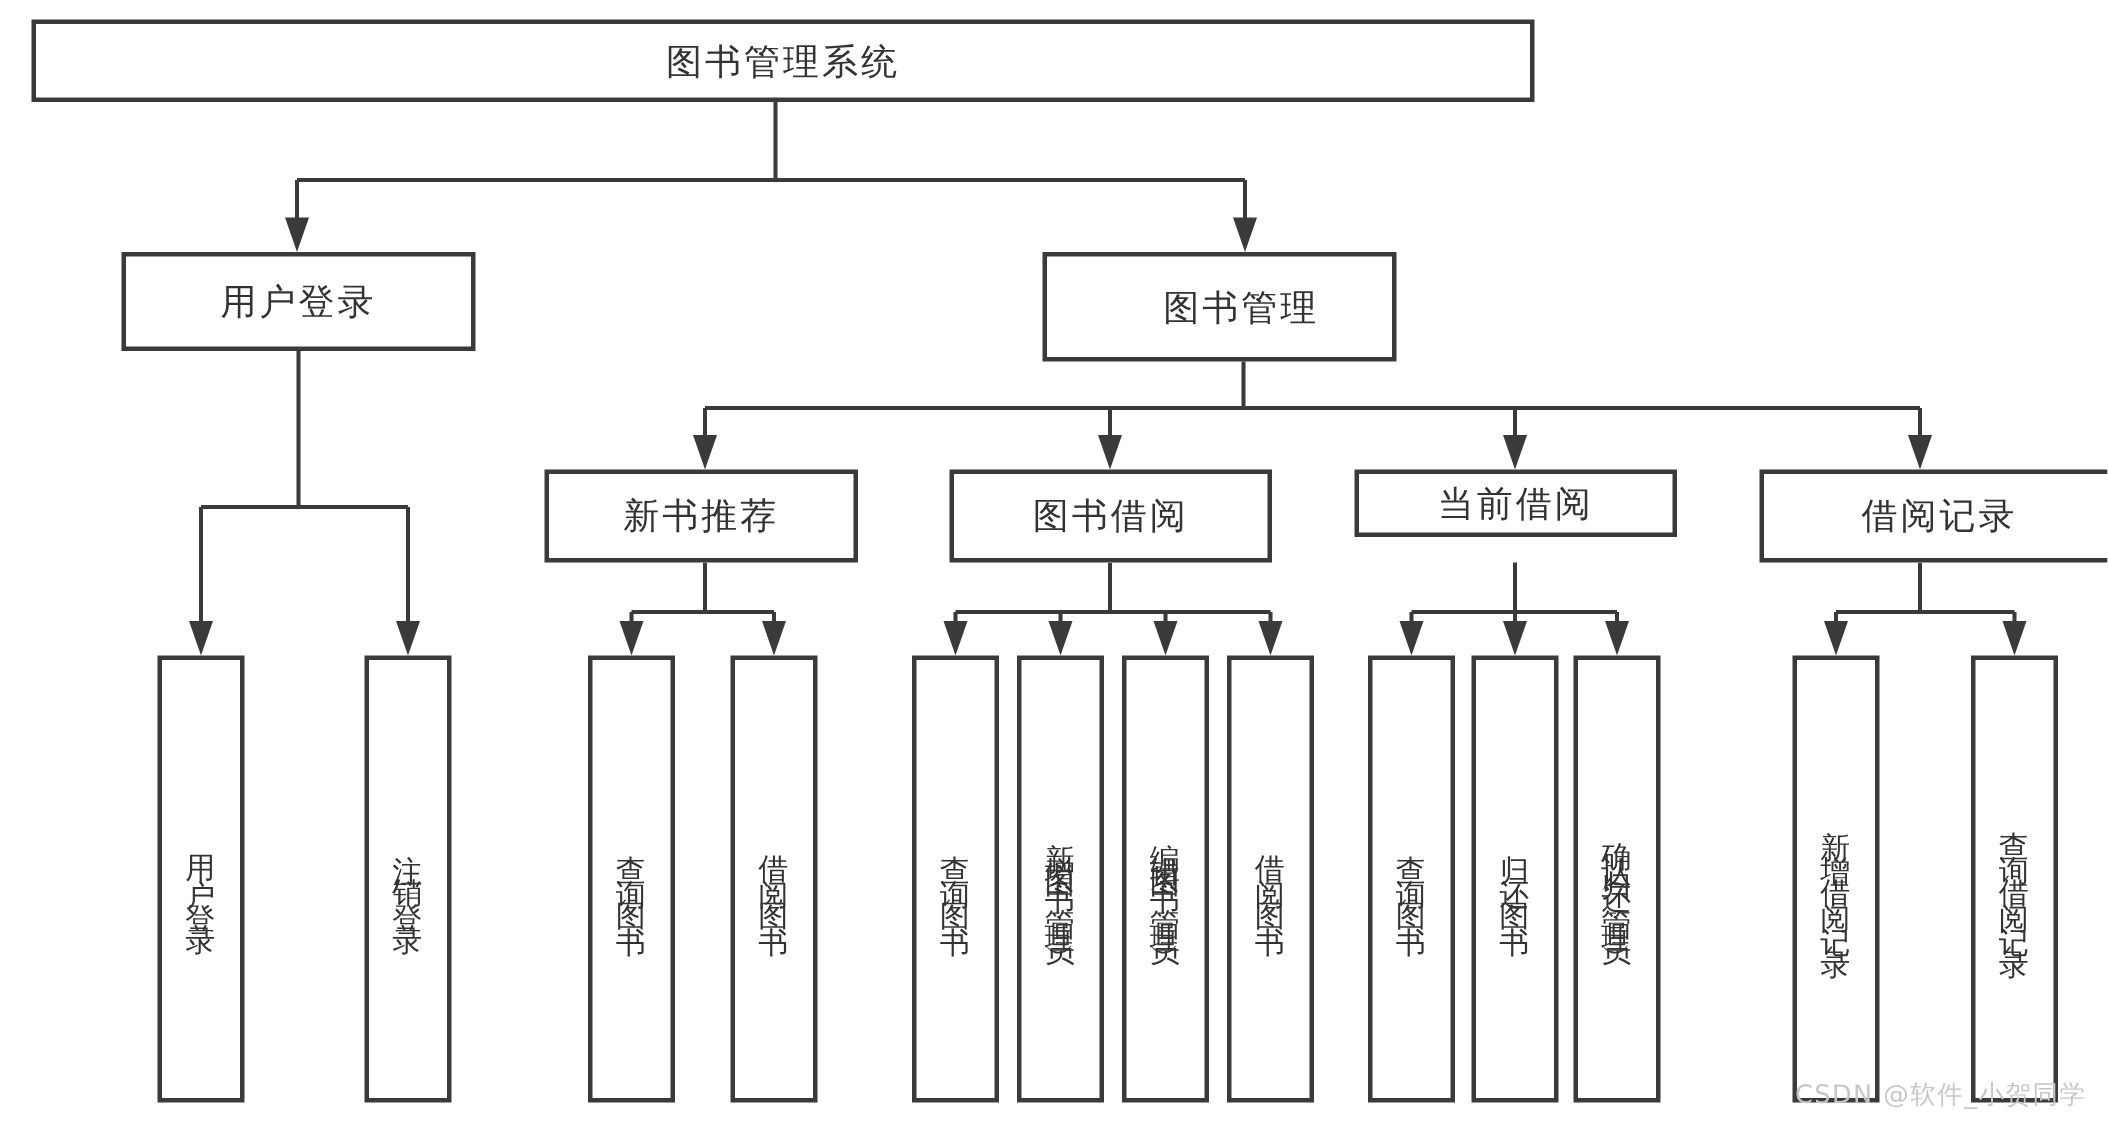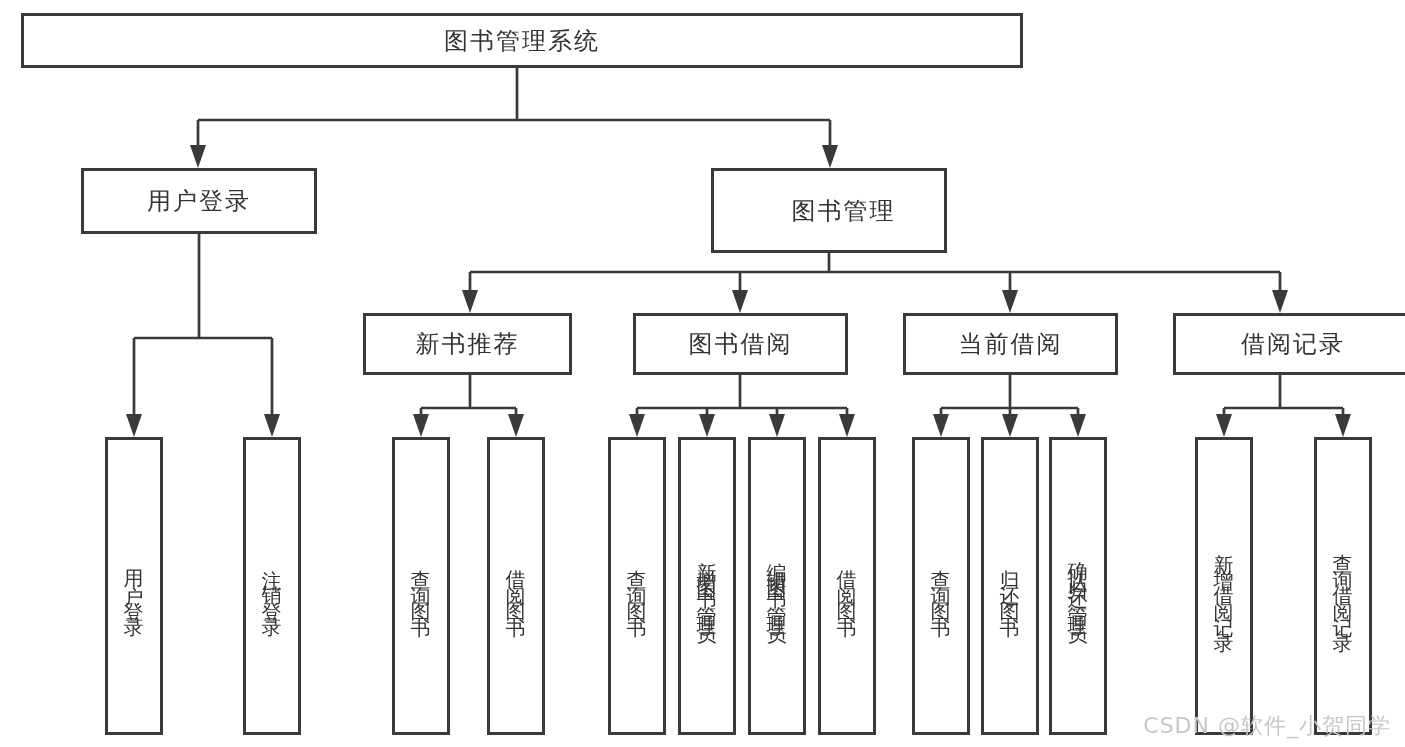"图书管理" div.node { height: 85px -> 73px; left: 711px -> 695px }
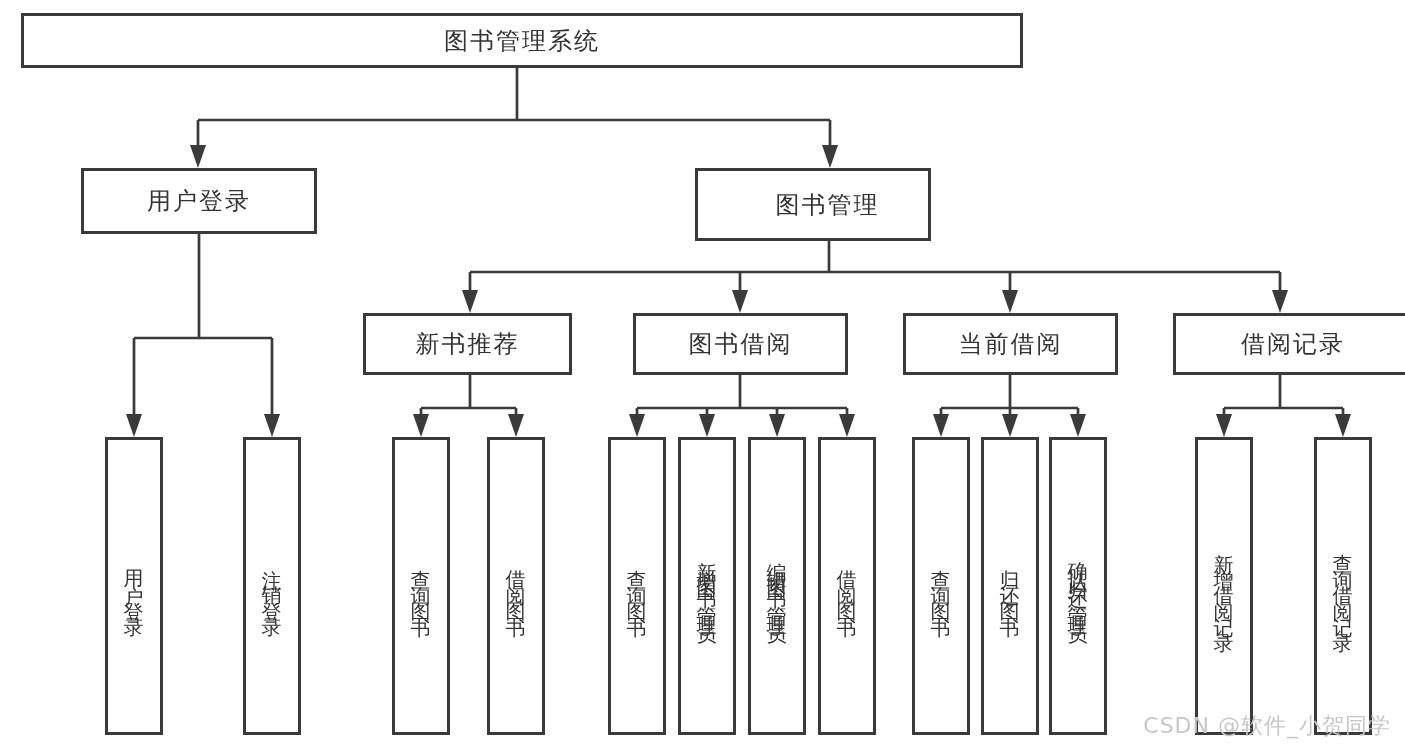"当前借阅" div.node { height: 62px -> 45px }
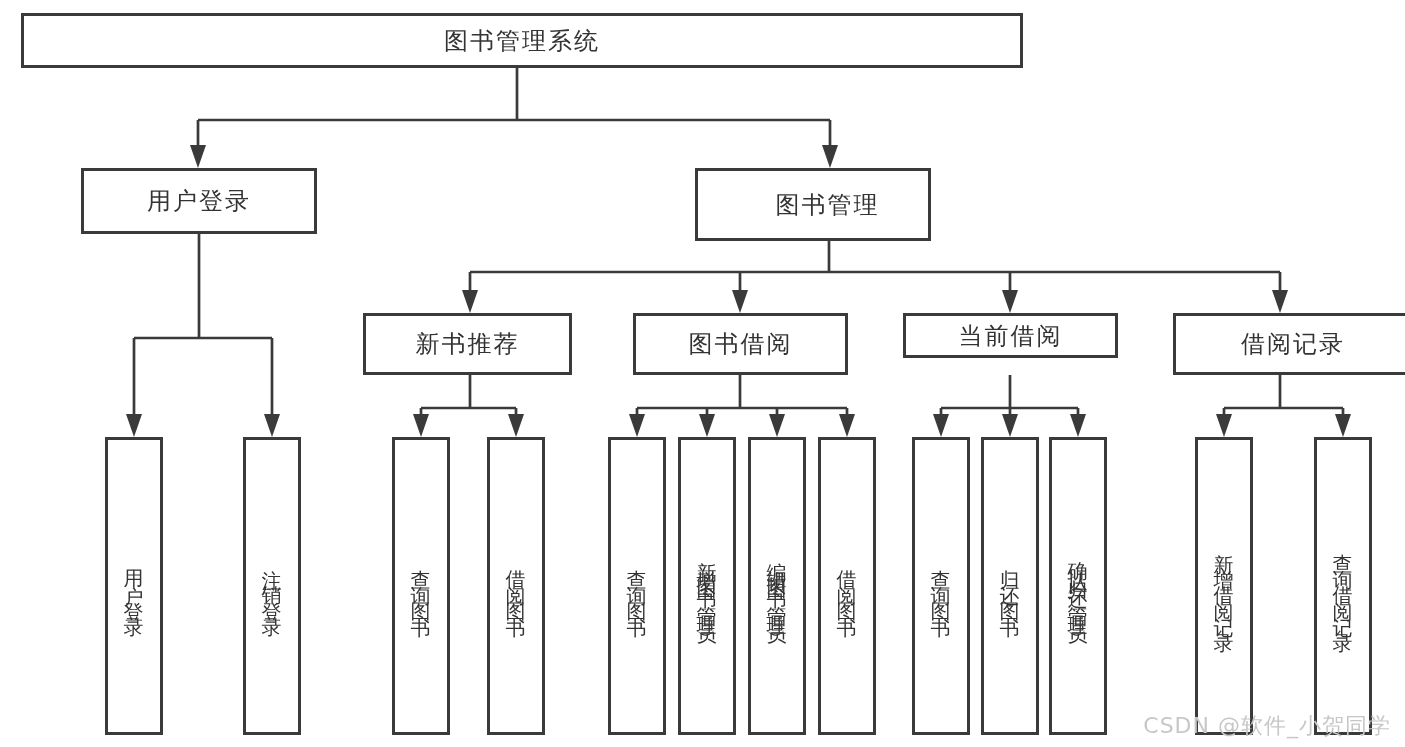"CSDN @软件_小贺同学" .watermark { font-size: 22px -> 17px }
